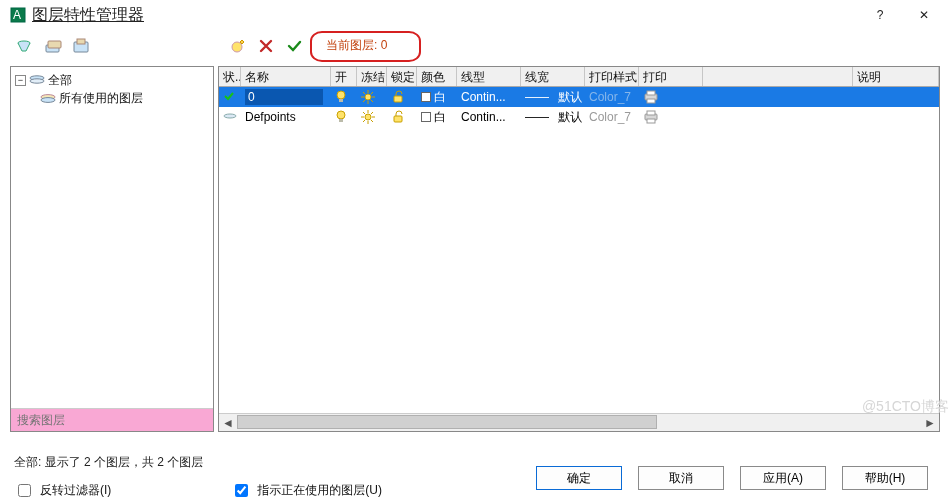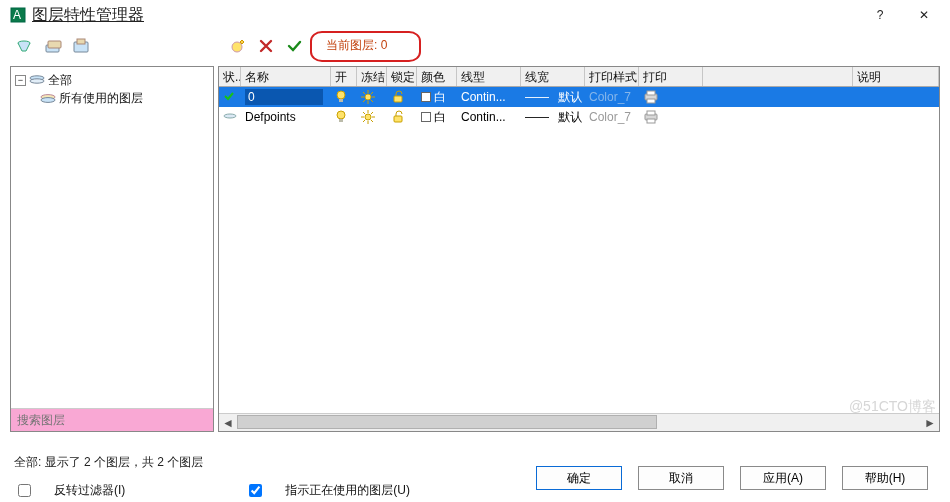"@51CTO博客" .watermark { right: 14px -> 1px }
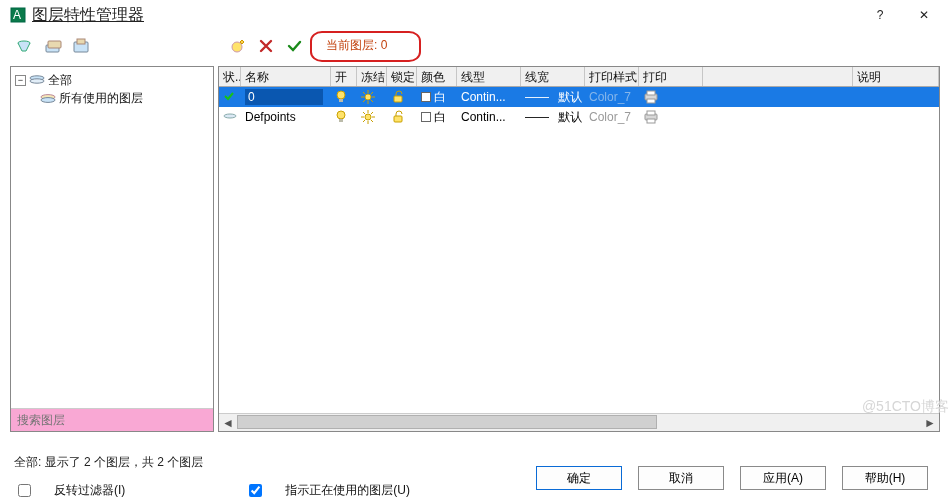"反转过滤器(I)" .opts label { gap: 20px -> 6px }
